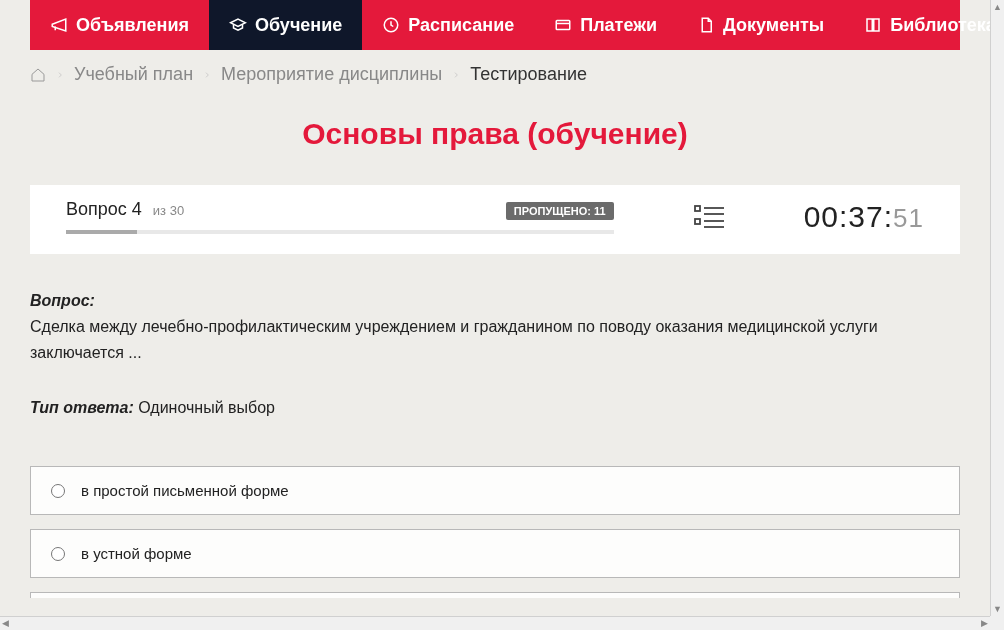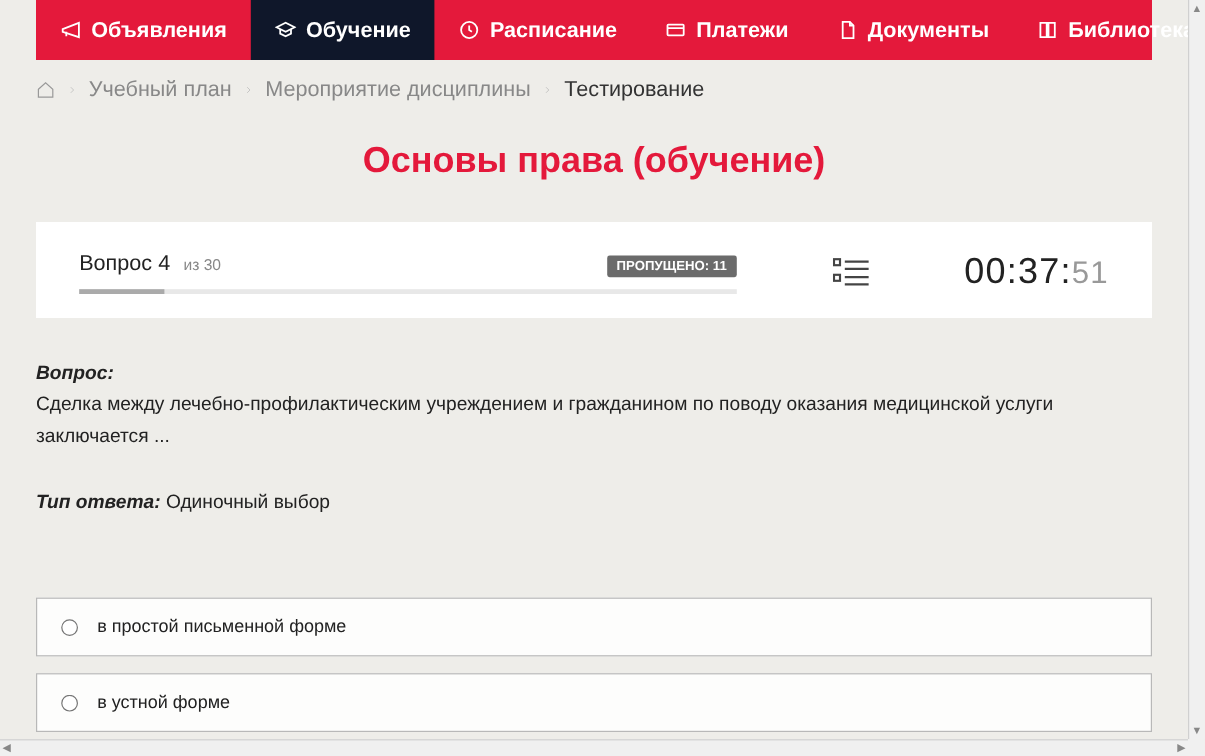"Вопрос 4 из 30" .card { padding: 24px 36px 20px -> 14px 36px 20px }
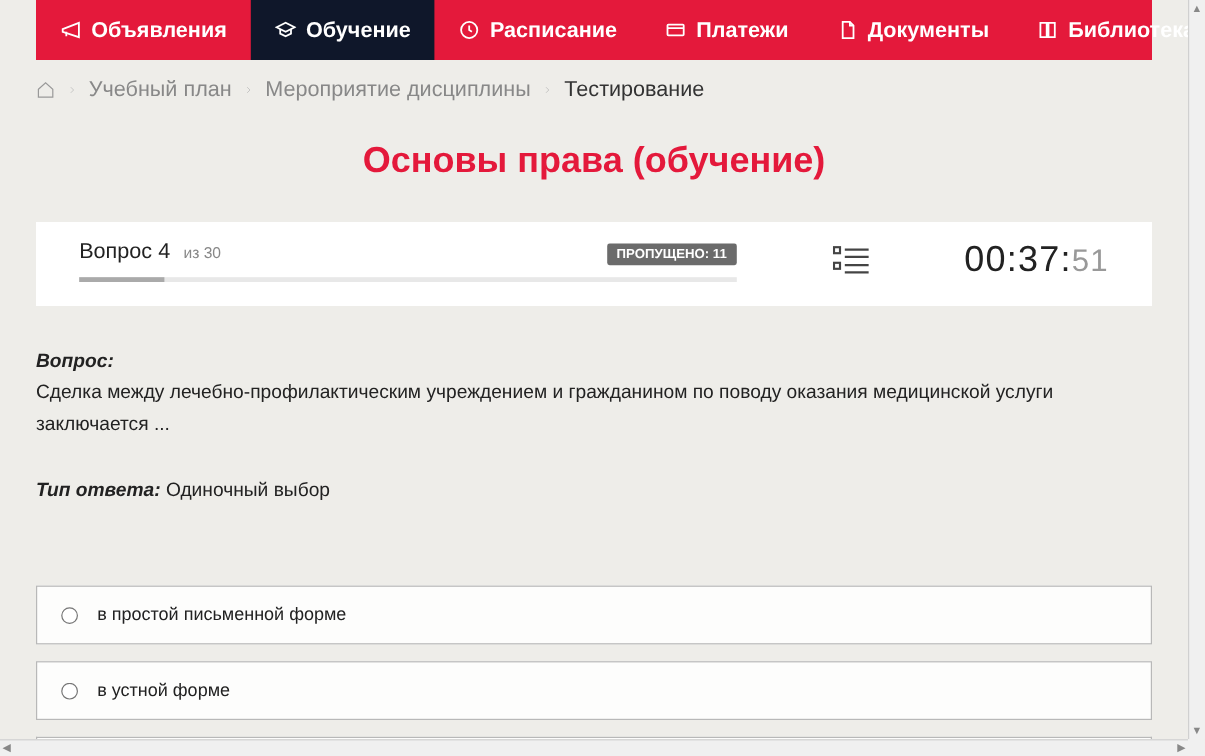"в простой письменной форме" .answers { margin-top: 70px -> 49px }
